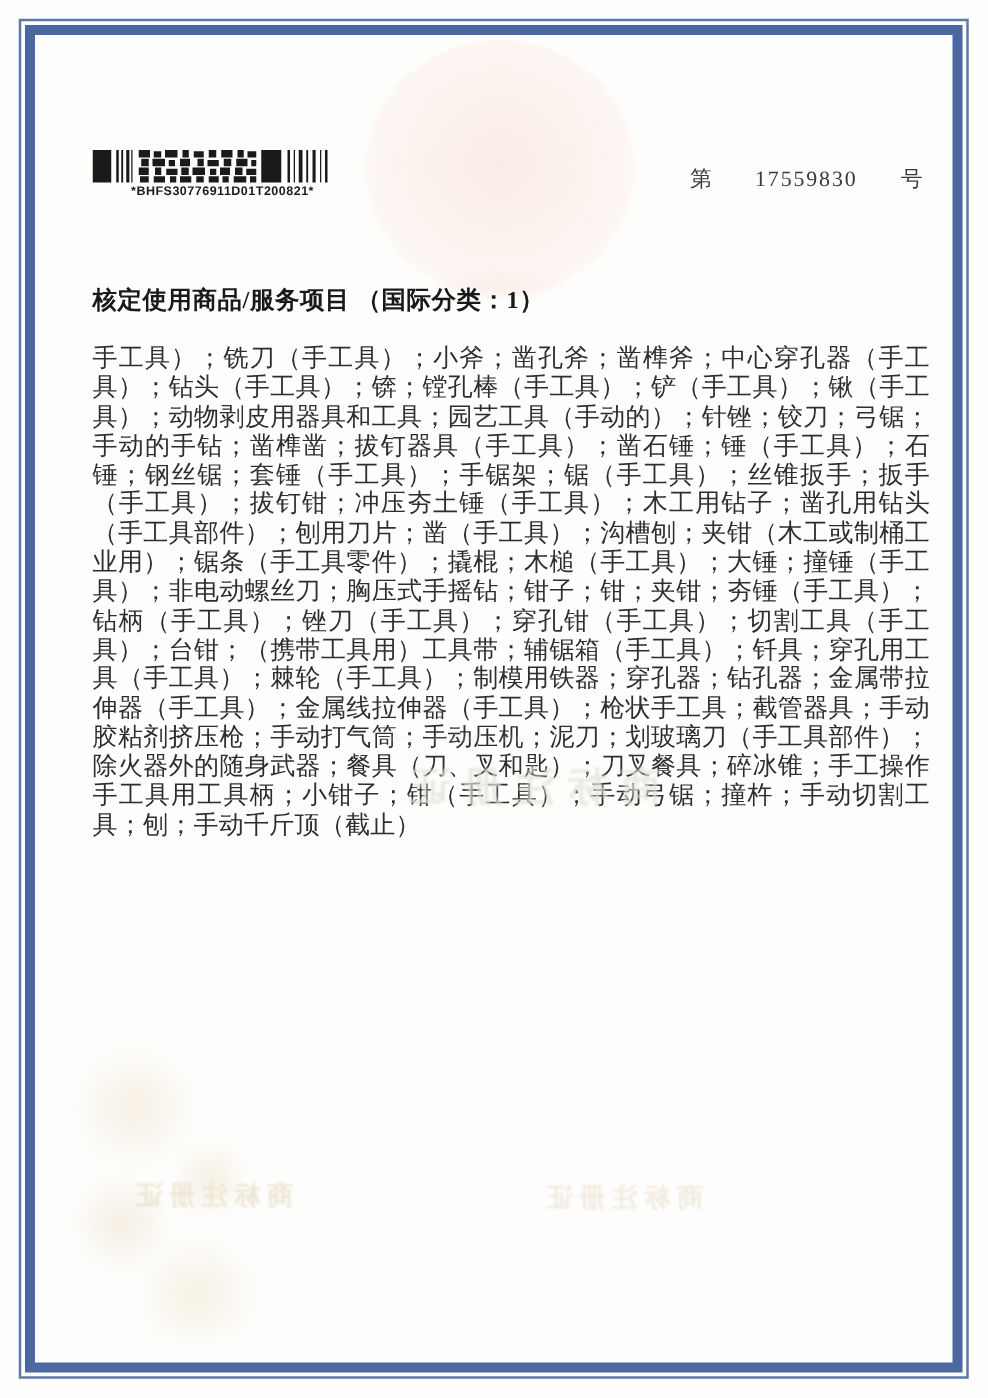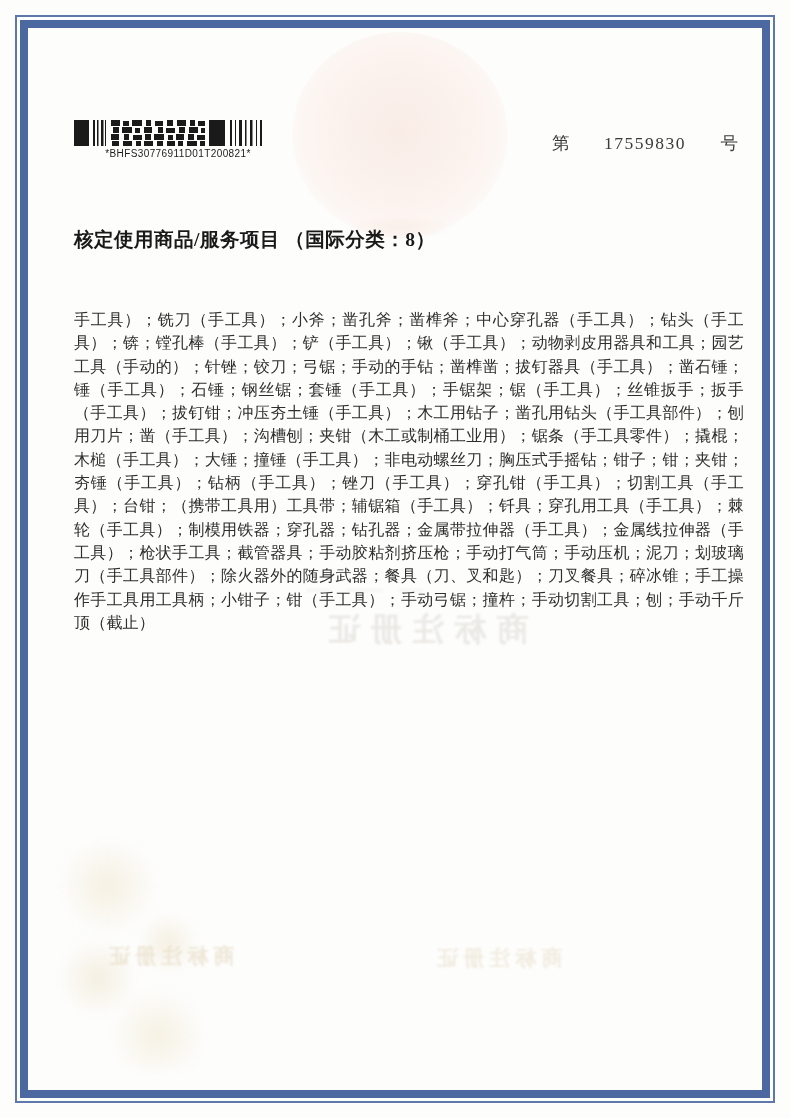"*BHFS30776911D01T200821*" .barcode-text { font-weight: normal -> bold }
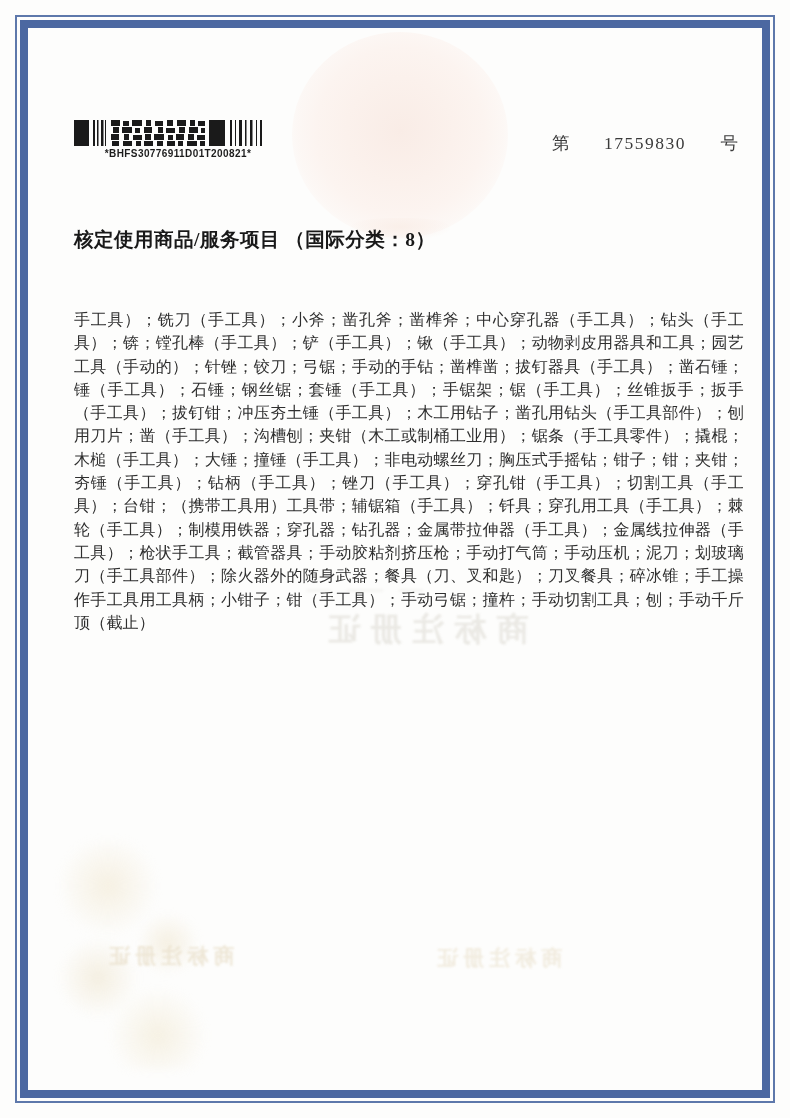"核定使用商品/服务项目 （国际分类：8）" div.heading { text: 8 -> 1 }
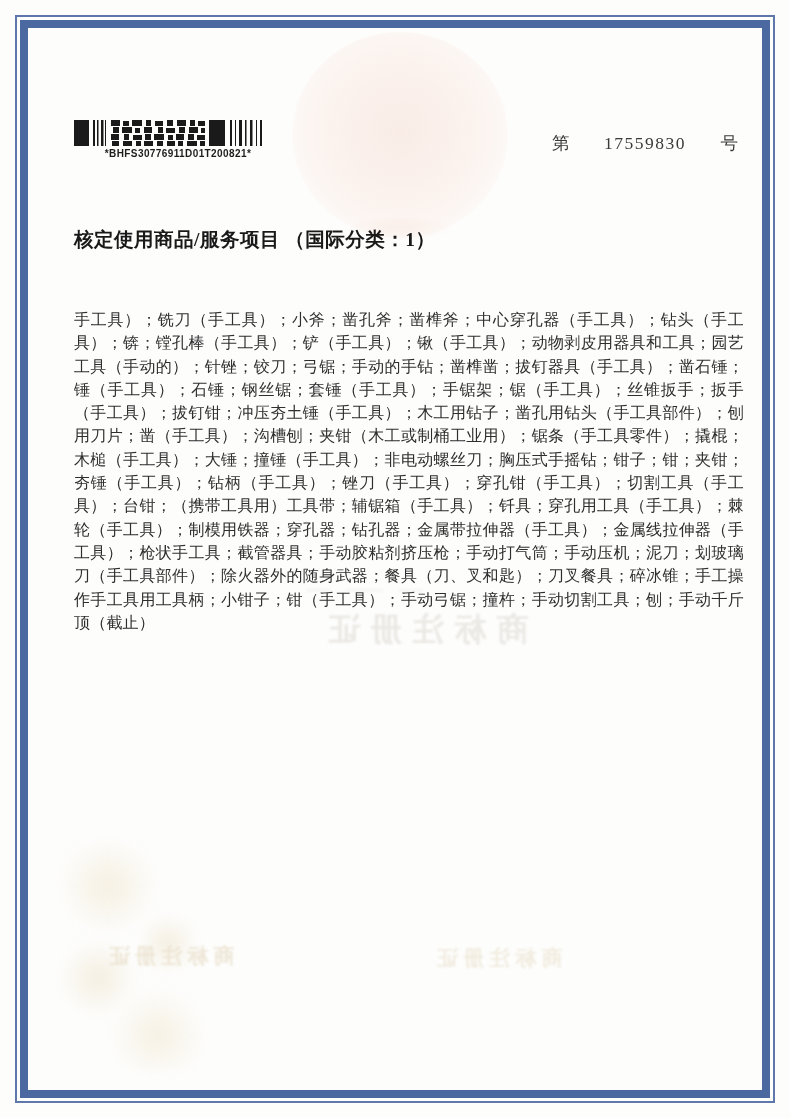"手工具）；铣刀（手工具）；小斧；凿孔斧；凿榫斧；中心穿孔器（手工具）；钻头（手工" .goods { font-size: 16px -> 20px; margin-top: 32px -> none }
